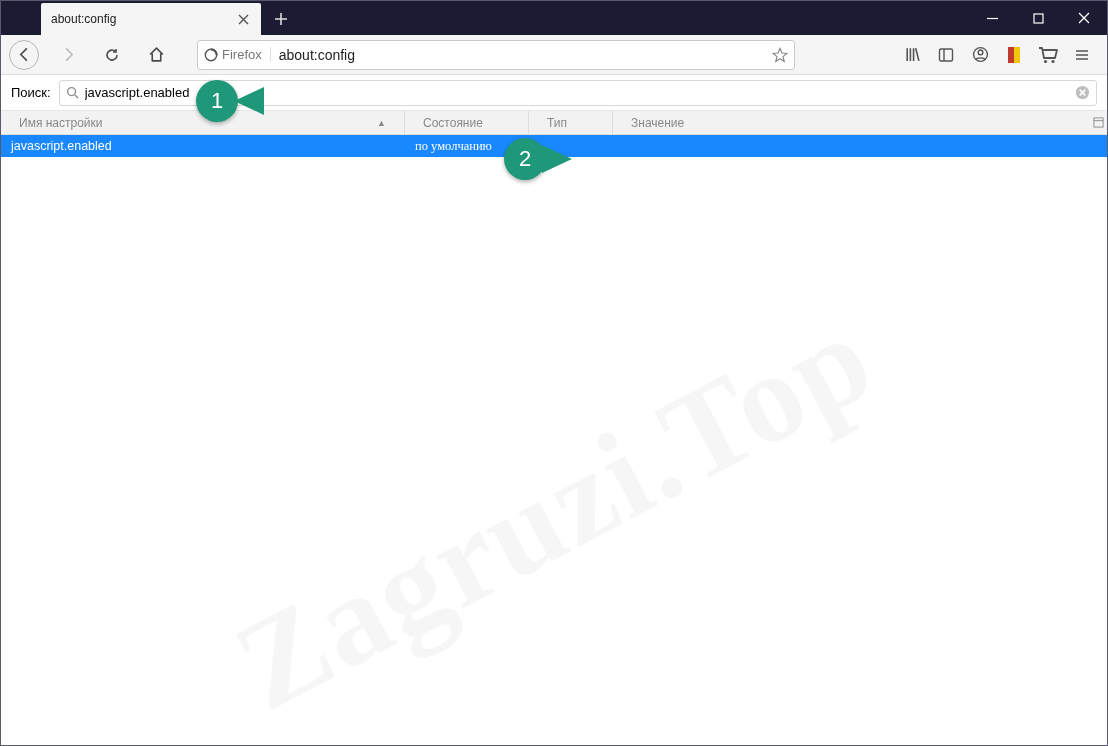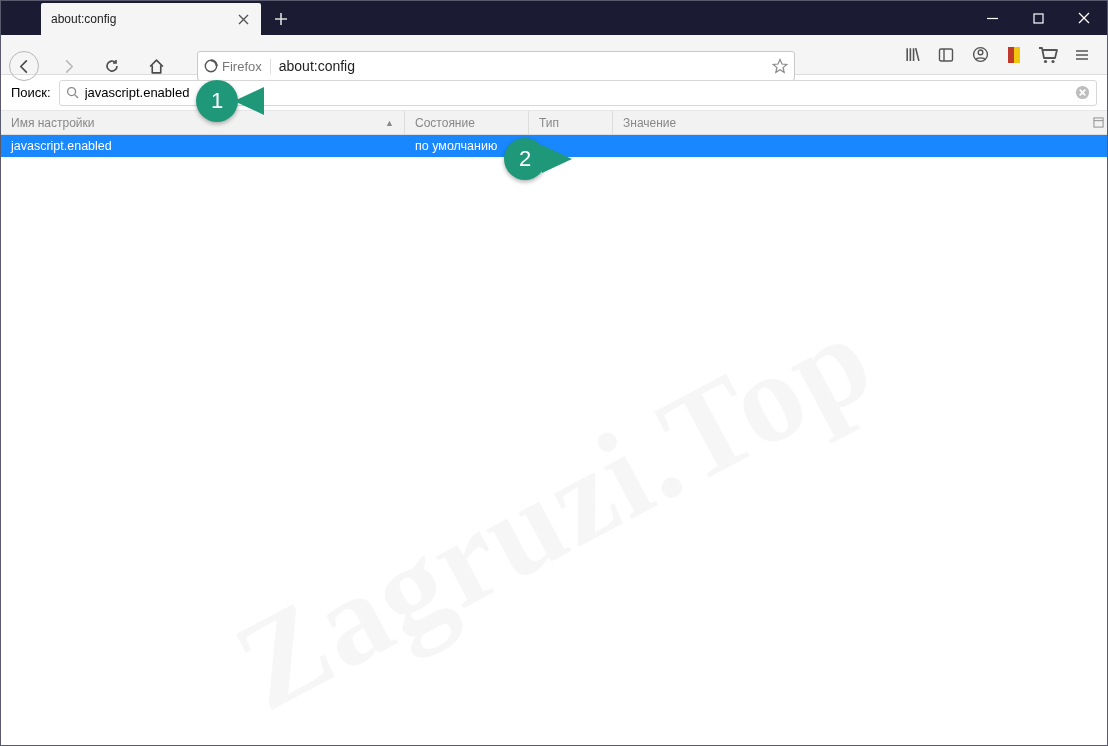"Firefox" .nav-toolbar { align-items: none -> center }
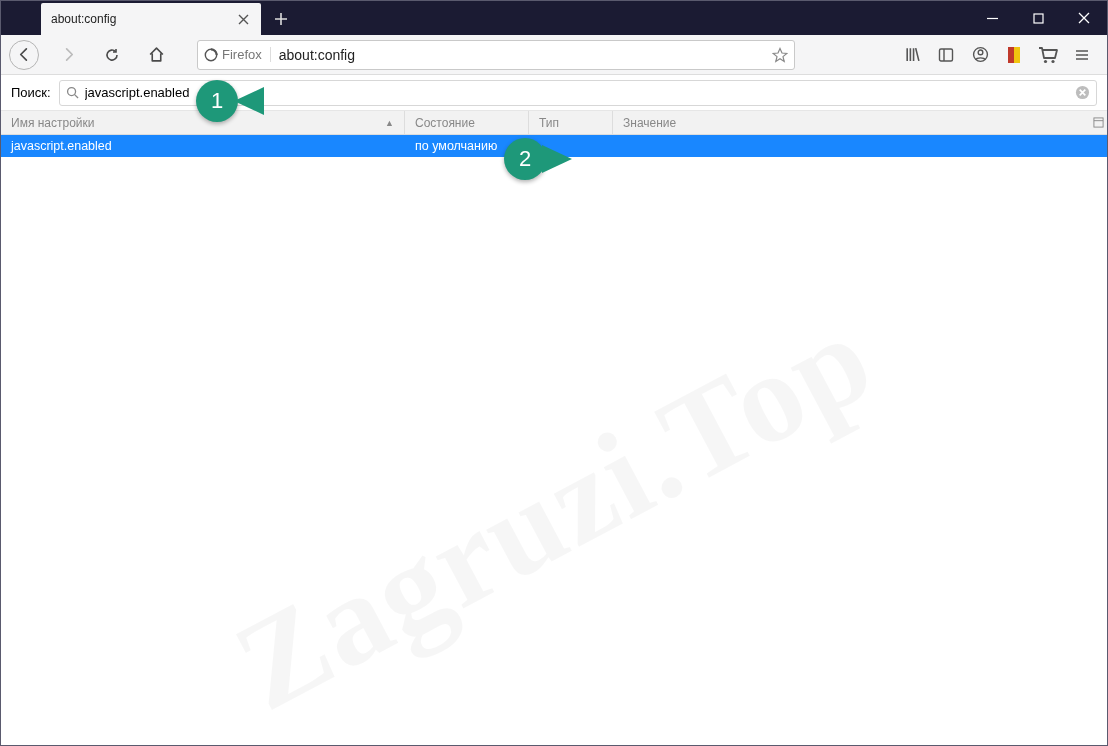"Имя настройки" .col { padding: 0 10px -> 0 18px }
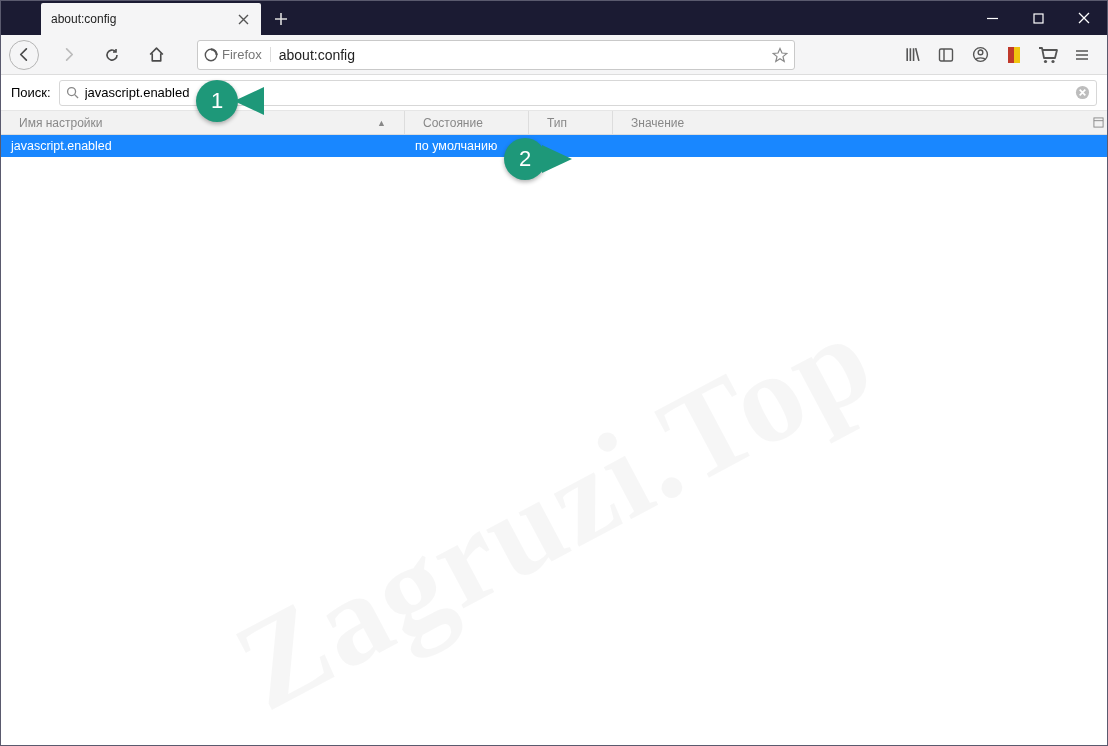"по умолчанию" .cell.state { font-family: none -> Liberation Serif, serif }
